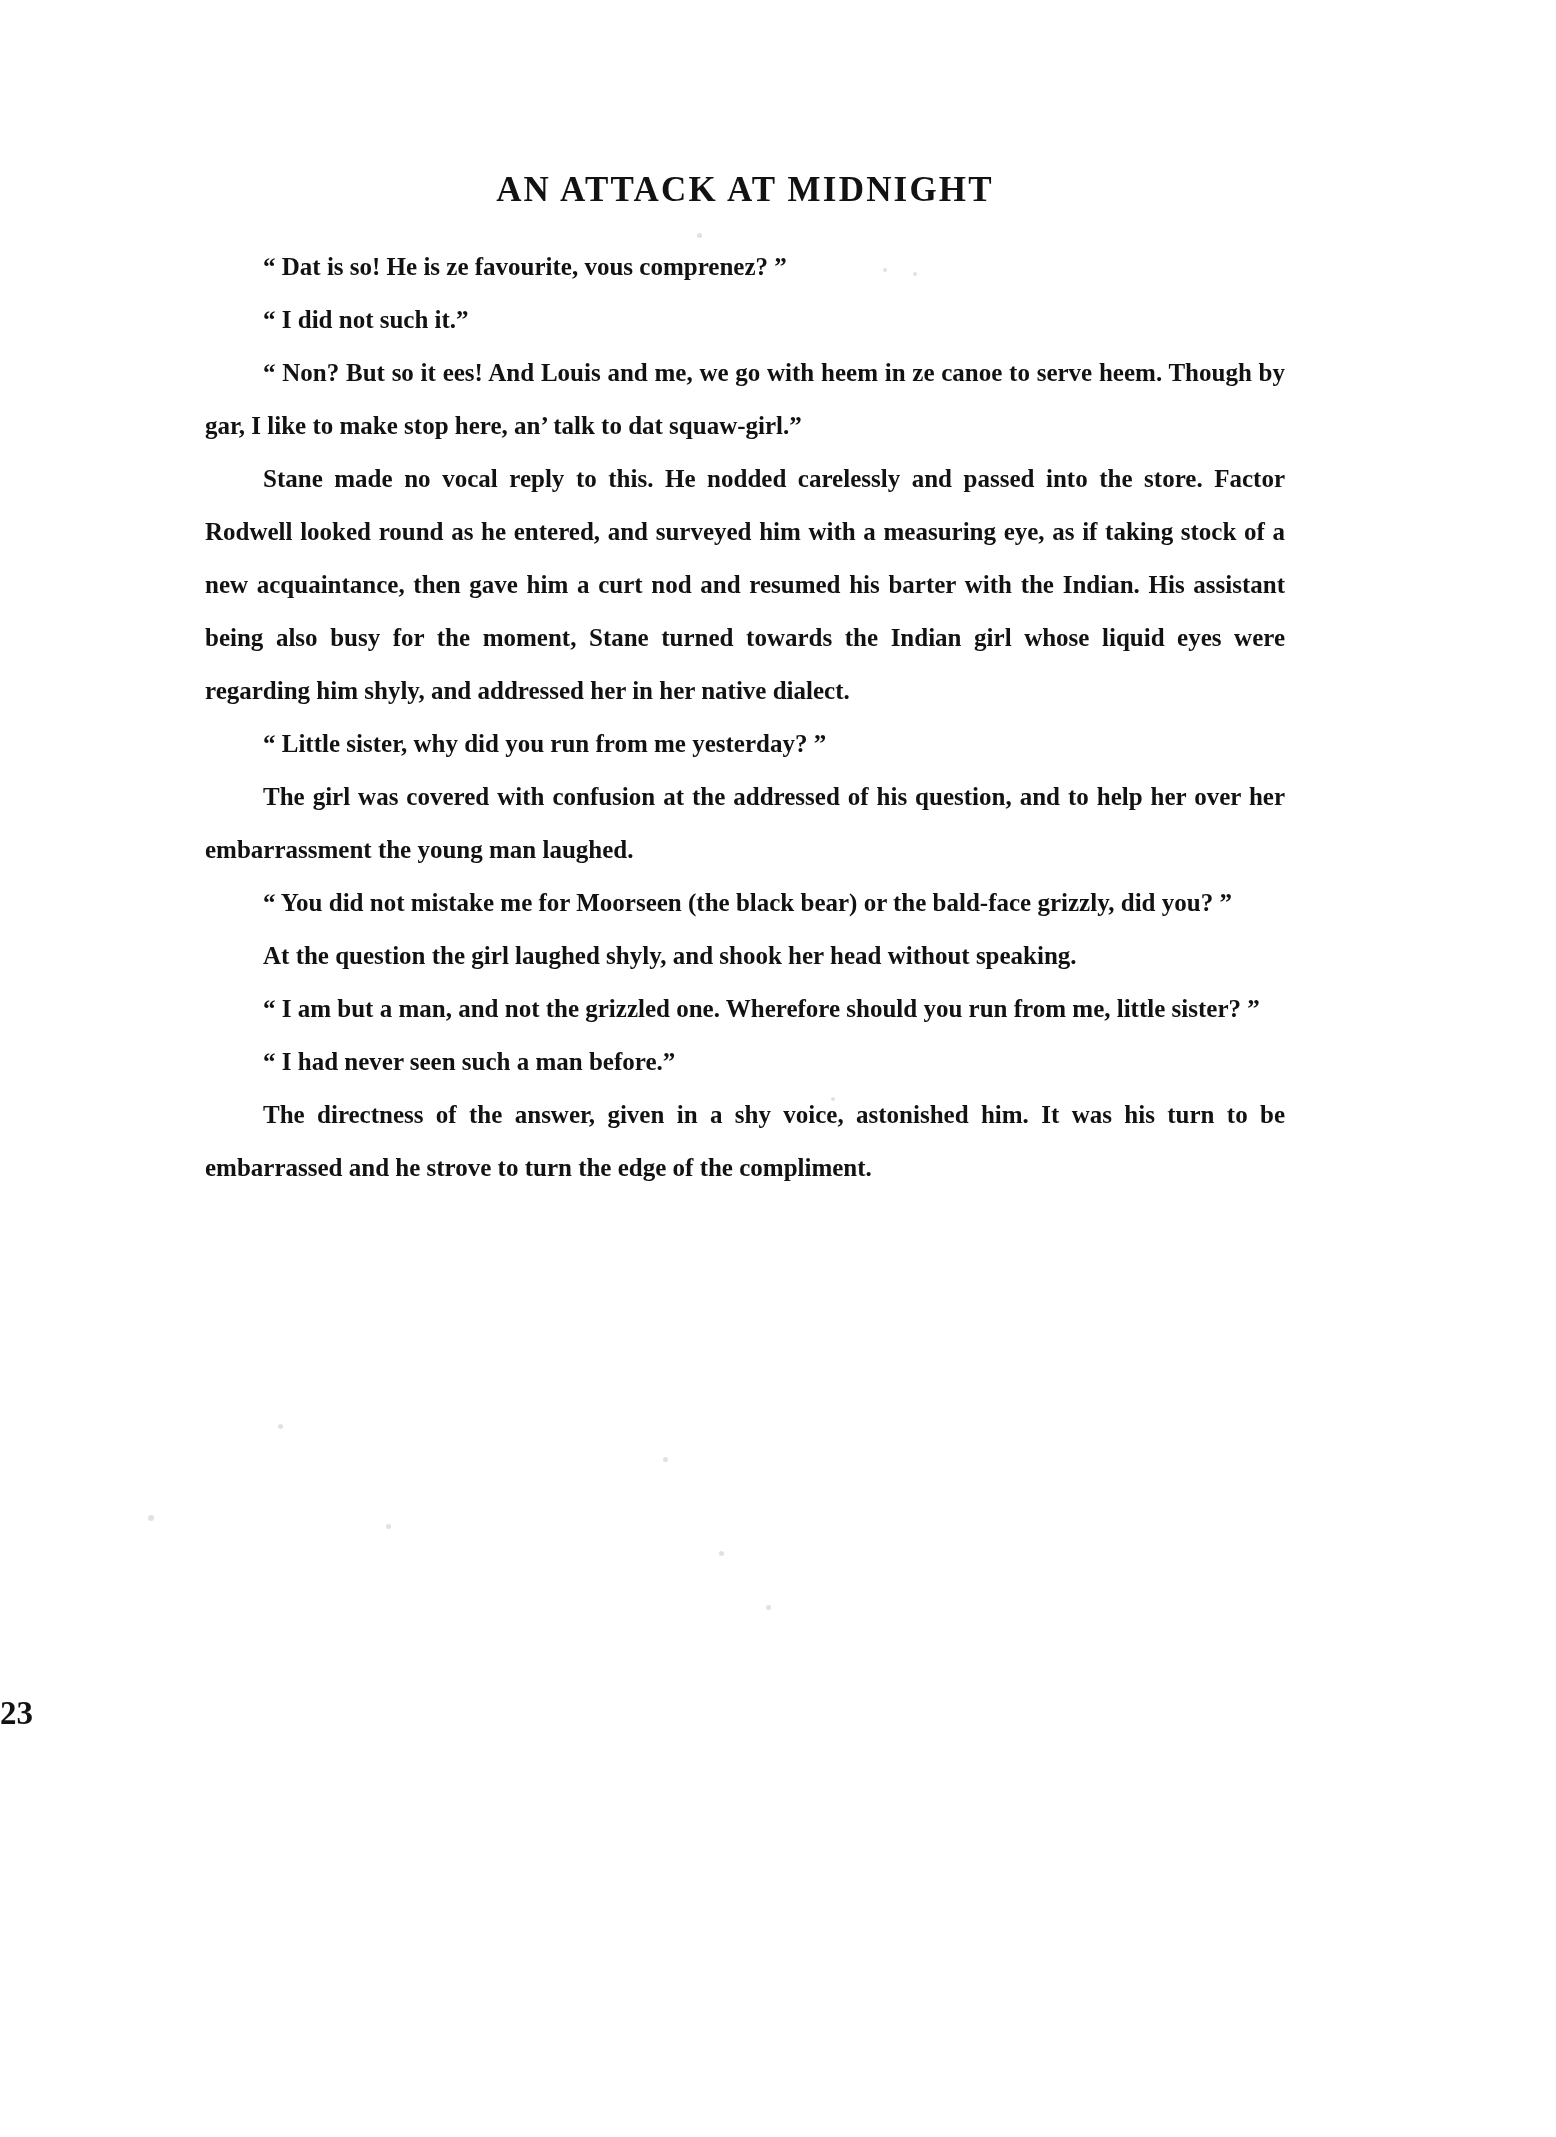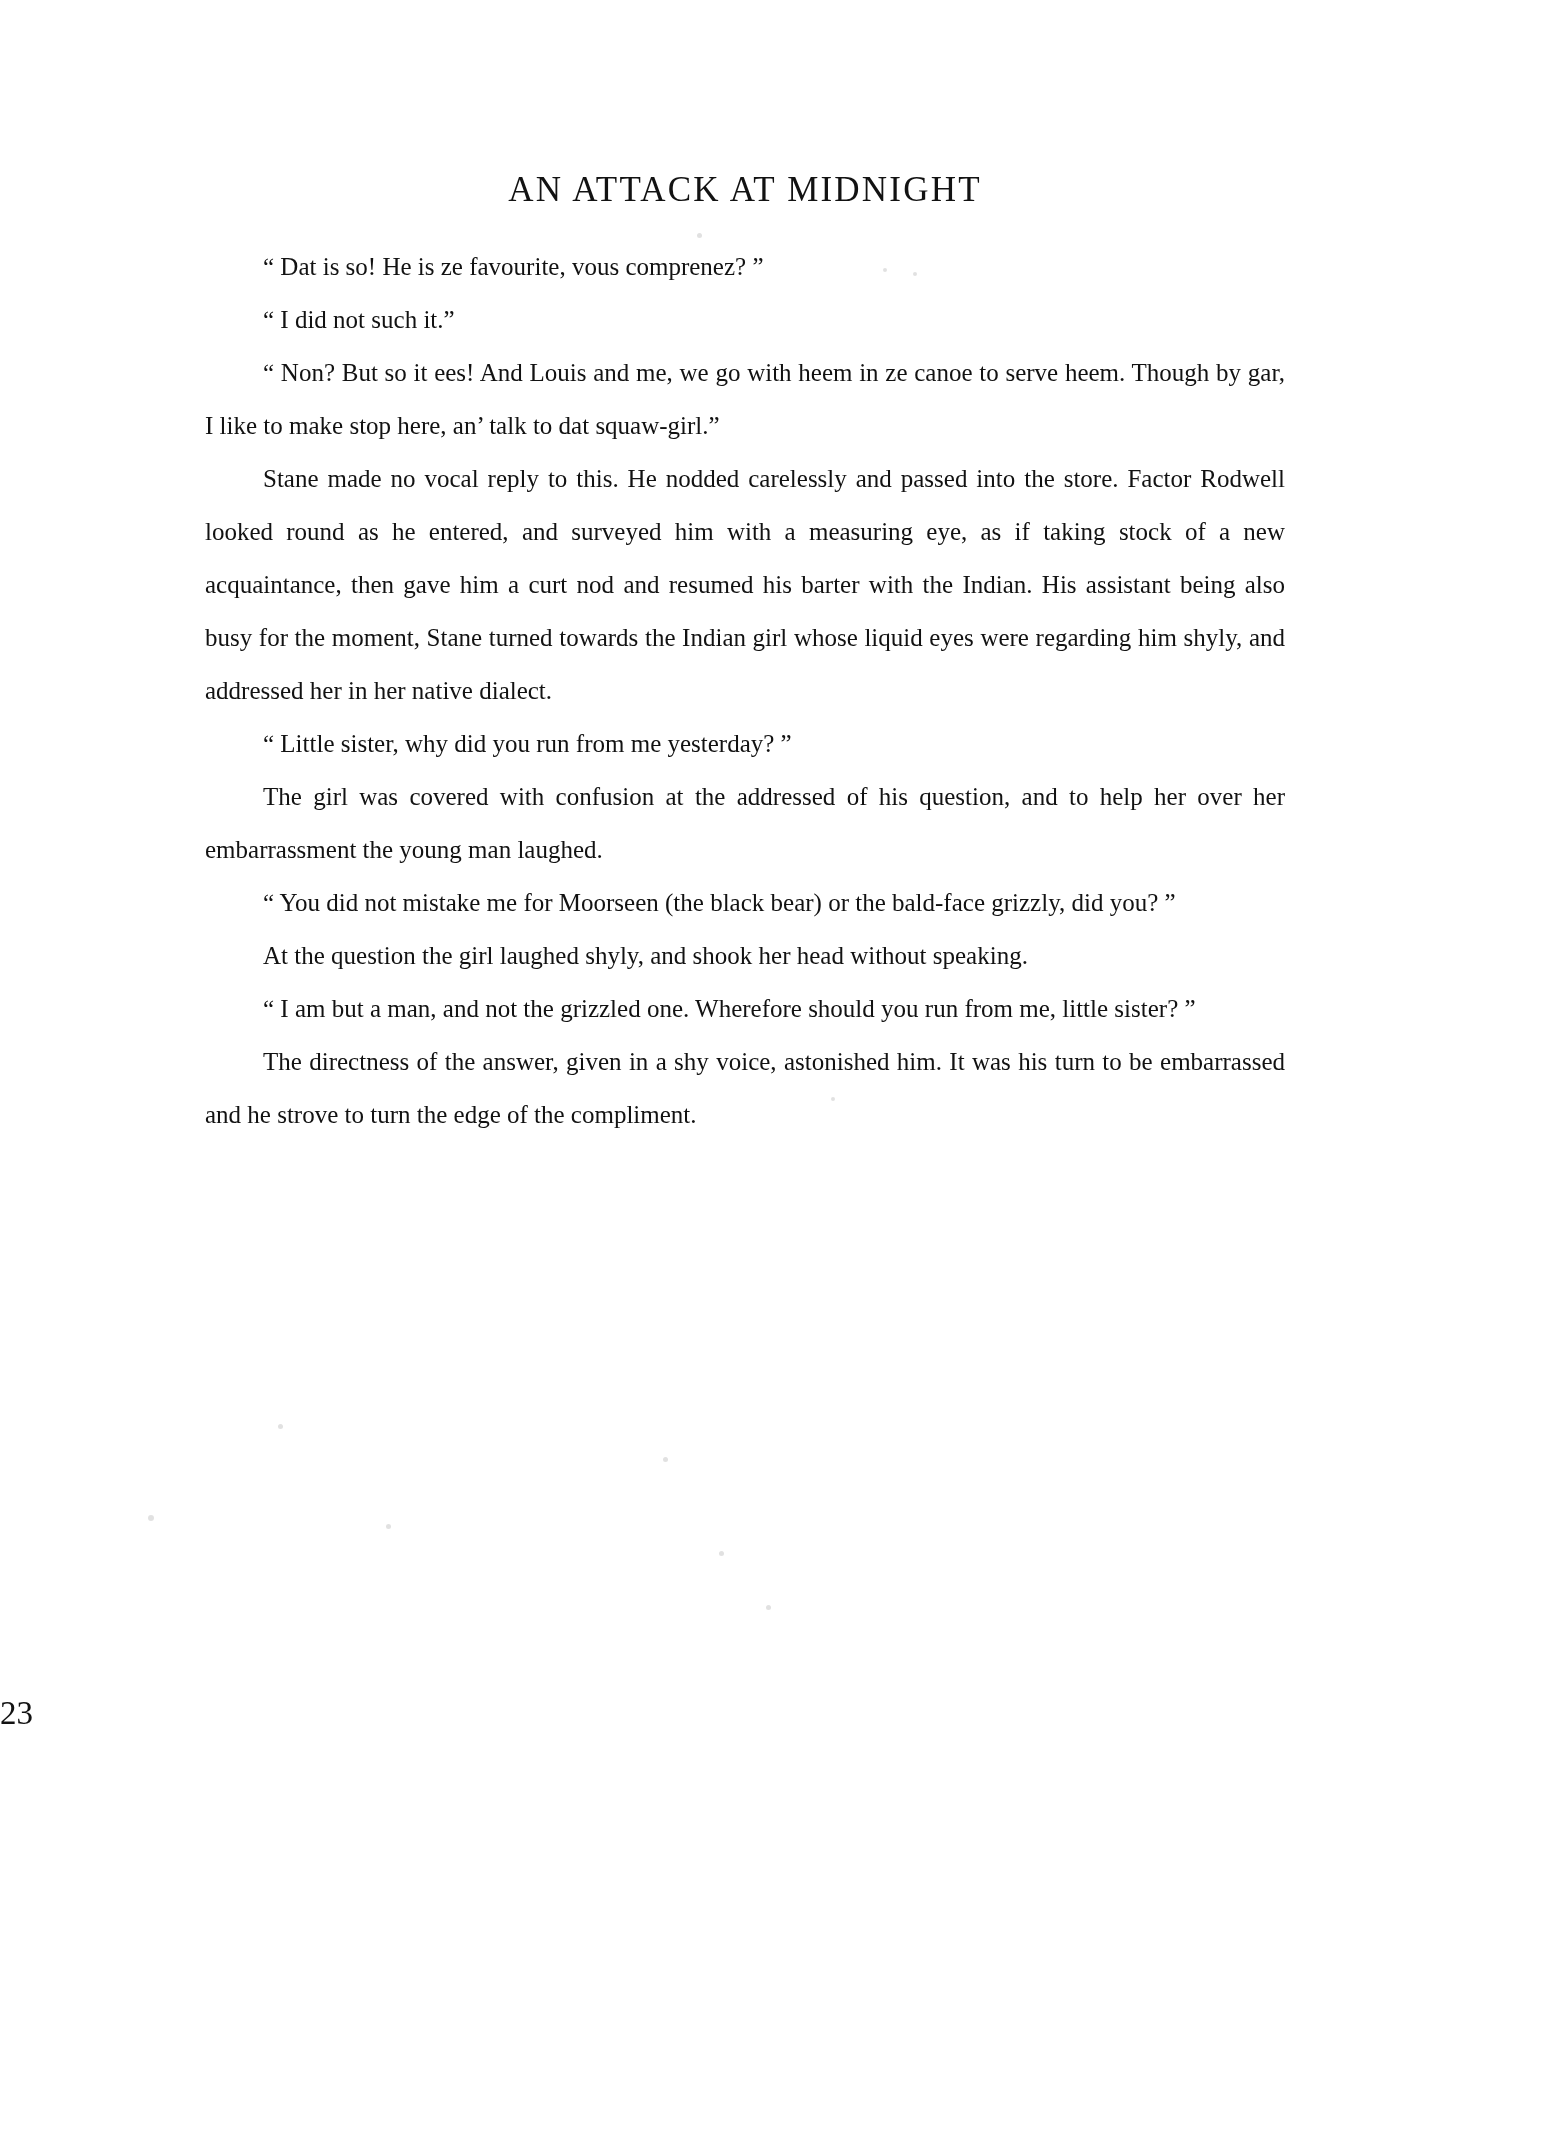"AN ATTACK AT MIDNIGHT" .page { font-weight: none -> bold }
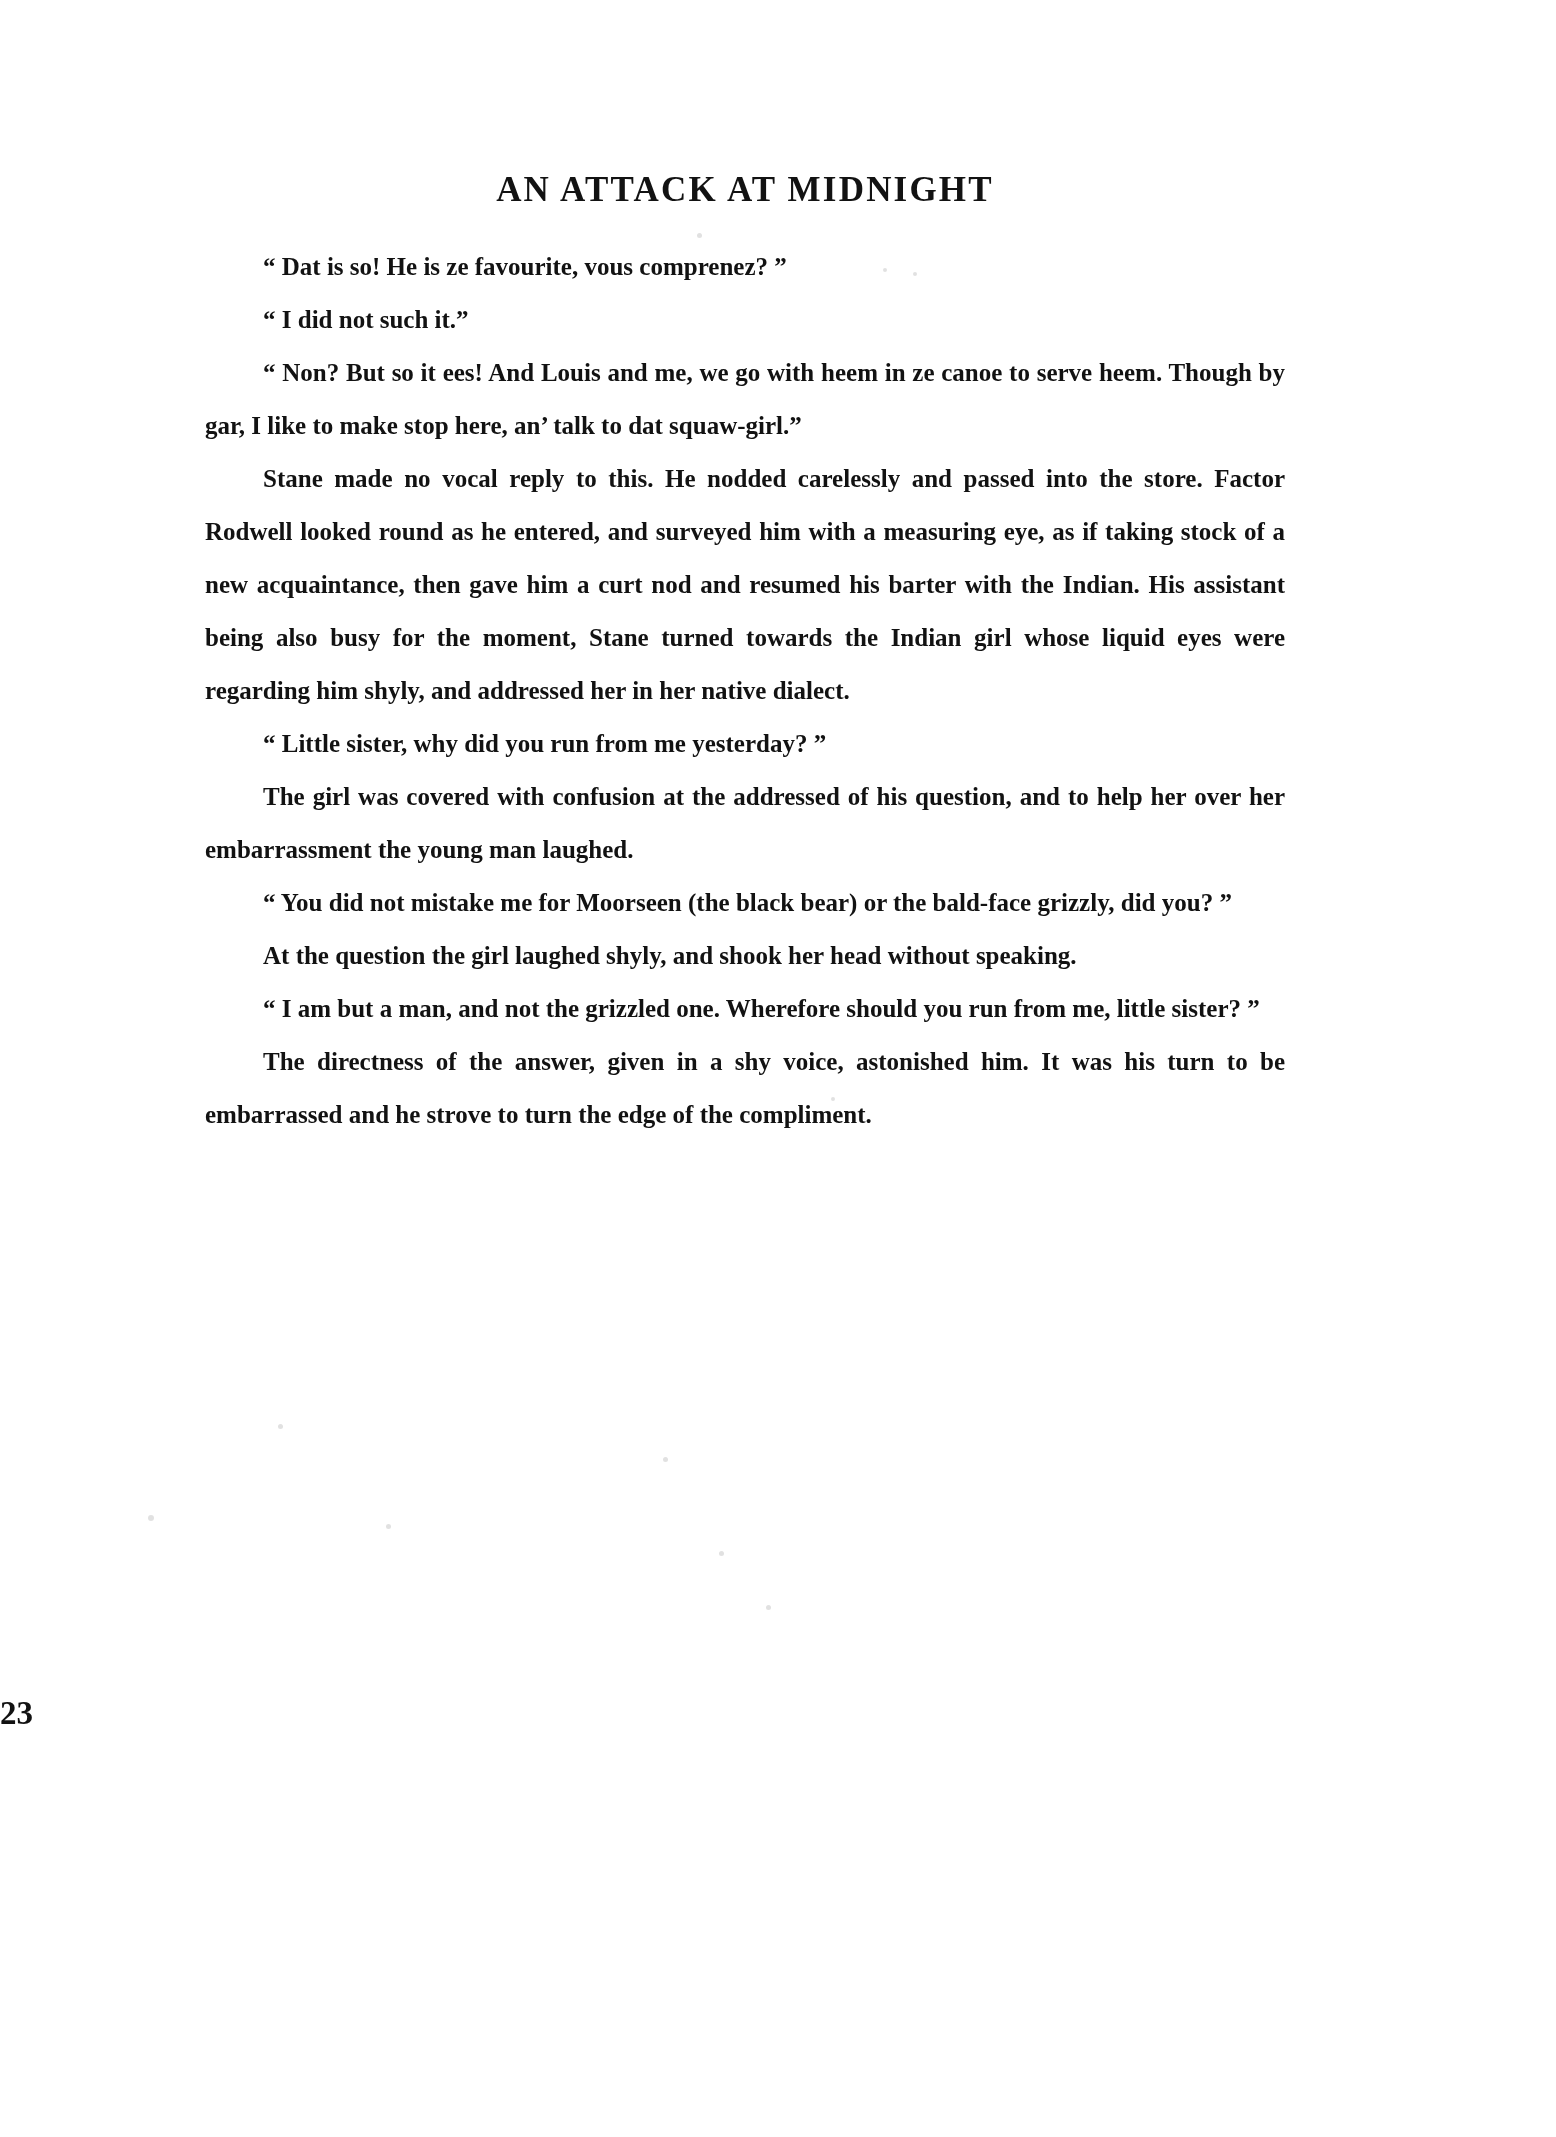"“ I had never seen" p { html: none -> <p>“ I had never seen such a man before.”</p> }
